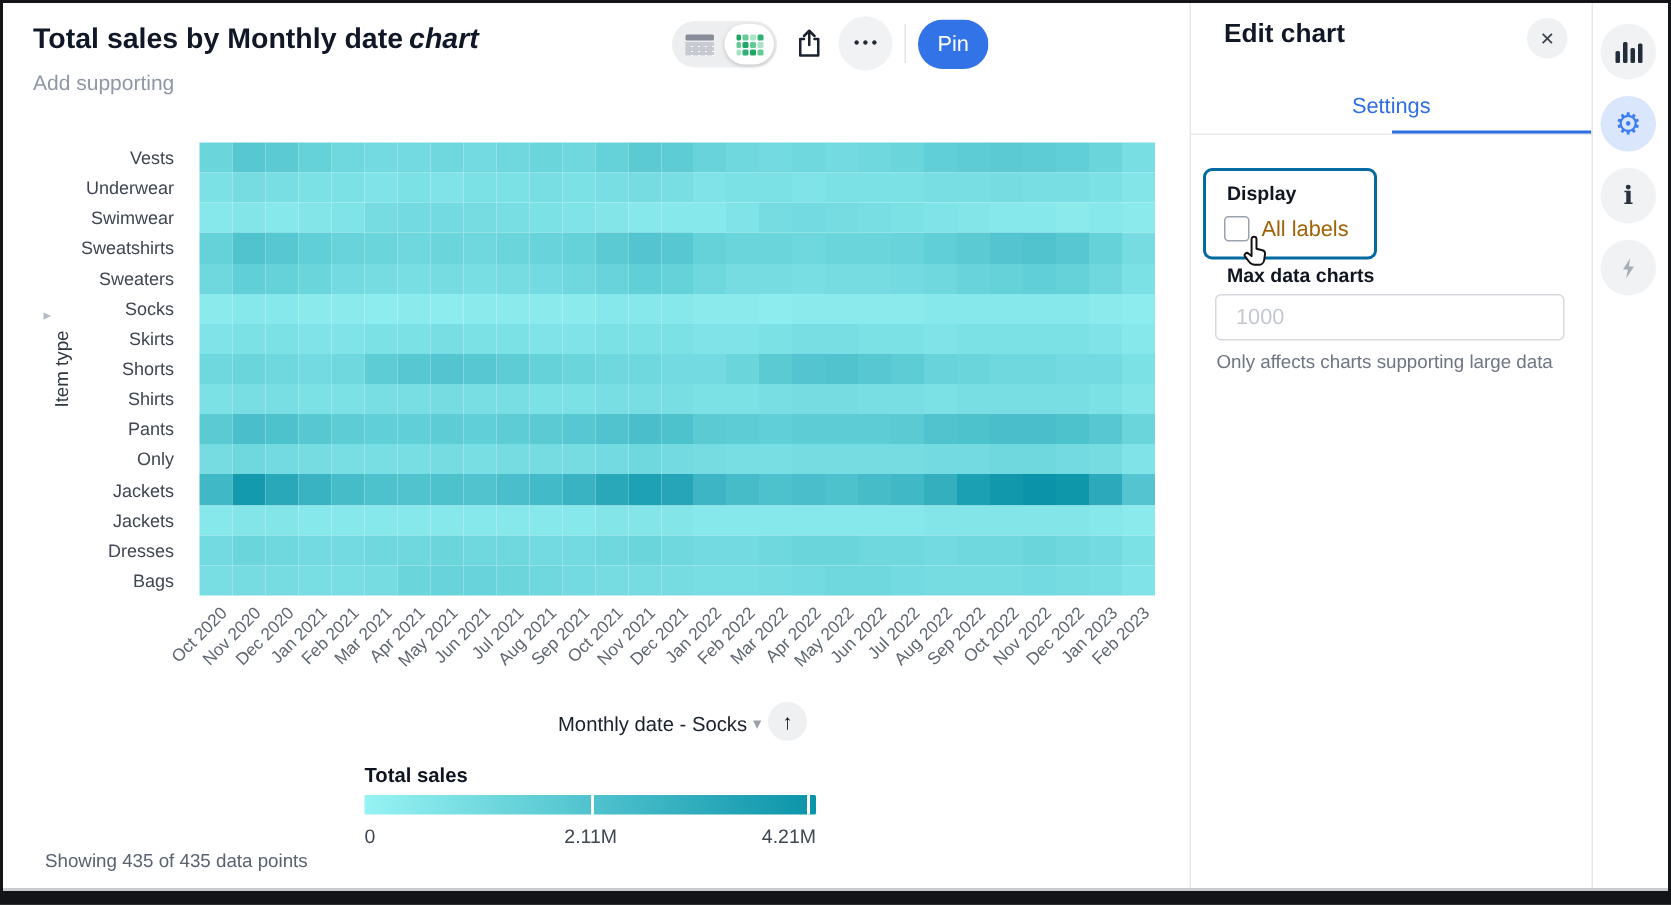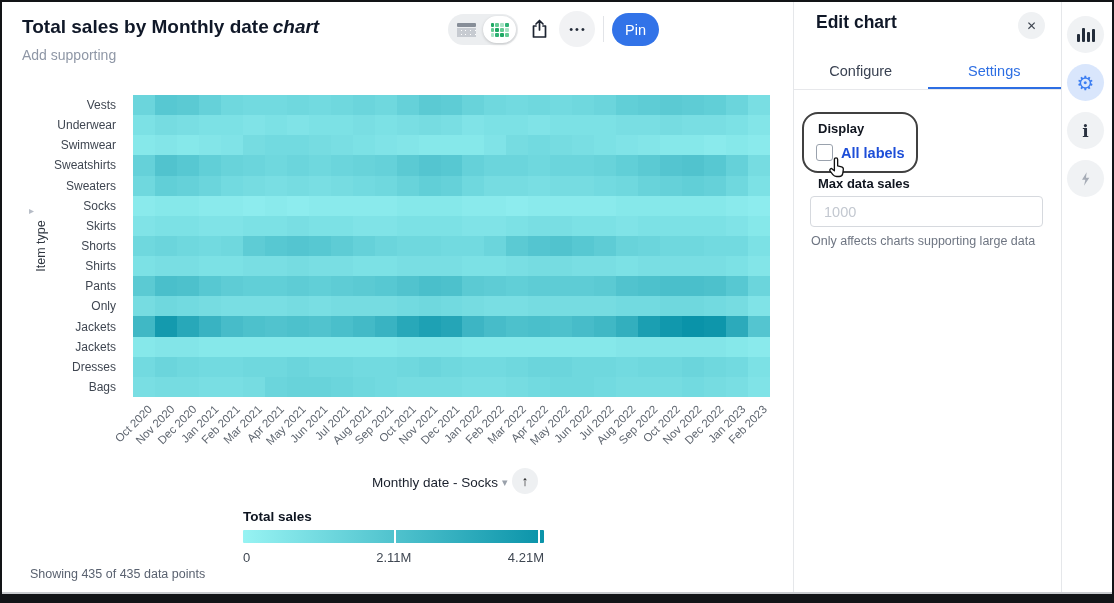"Configure" div.tab { html: <div>Configure</div> -> none }
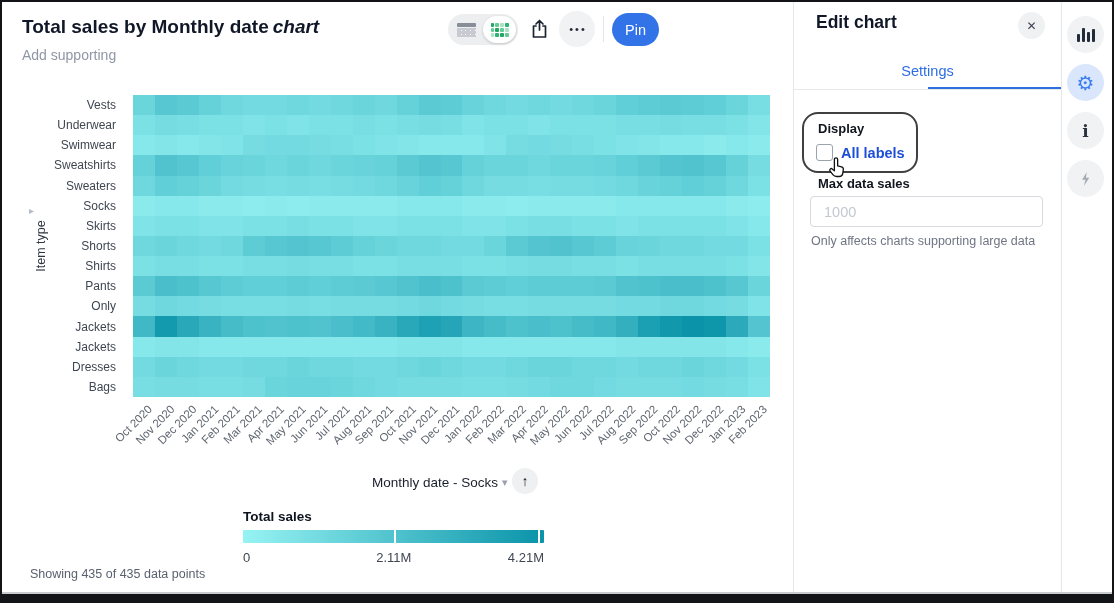"Display" .displaybox { border: 2px solid #404040 -> 2px solid #0369a1; border-radius: 16px -> 6px }
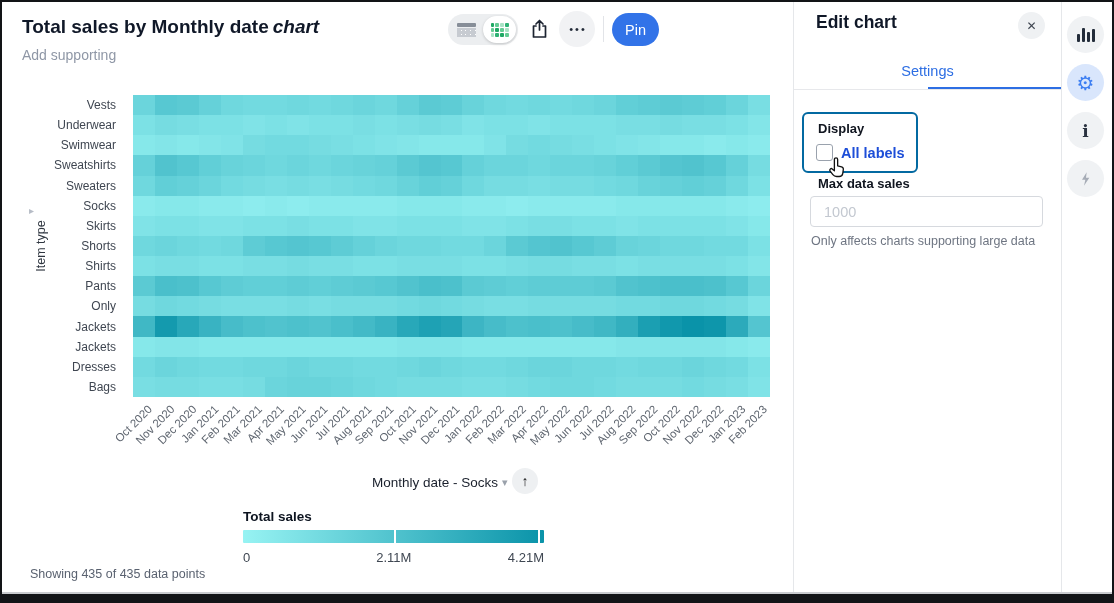"All labels" .chklabel { color: #1d4ed8 -> #a16207; font-weight: bold -> none }
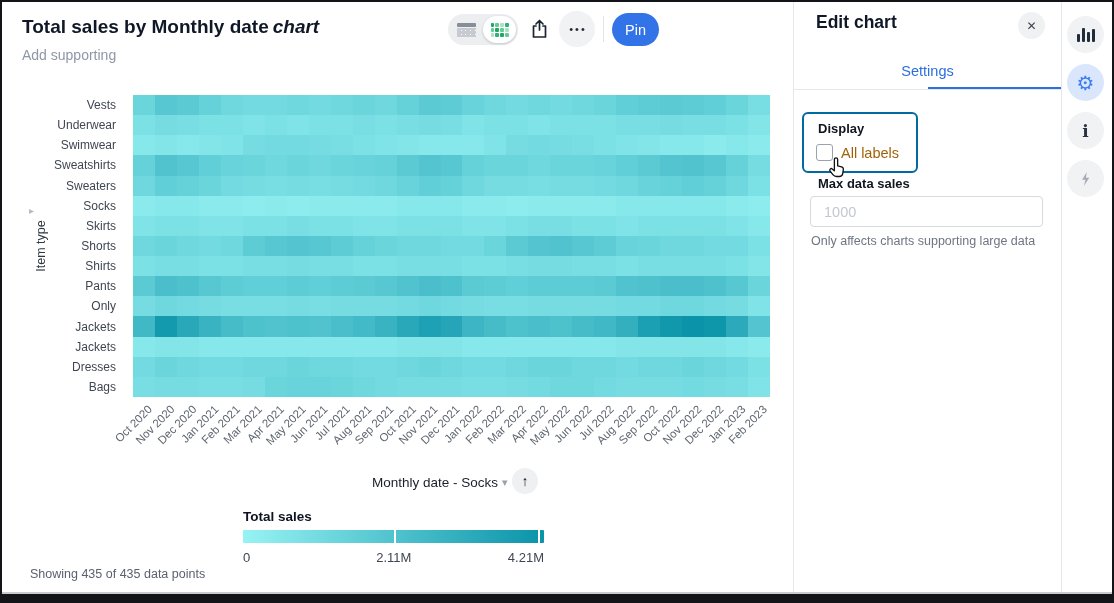"Max data sales" div.mdplabel { text: sales -> charts }
